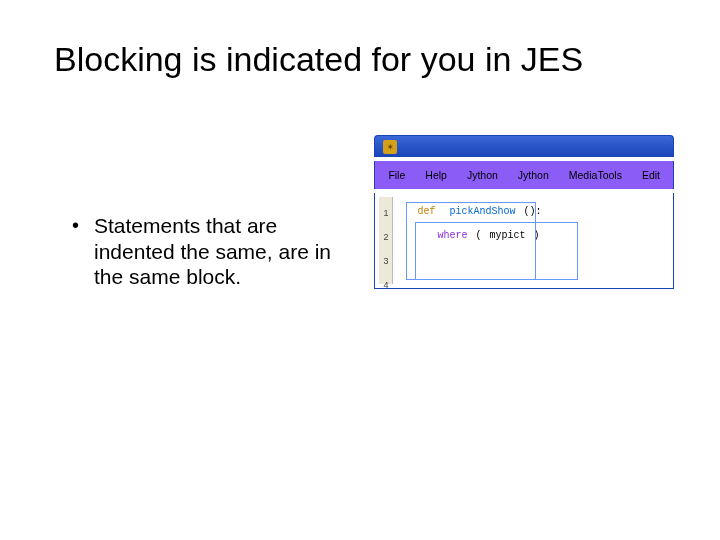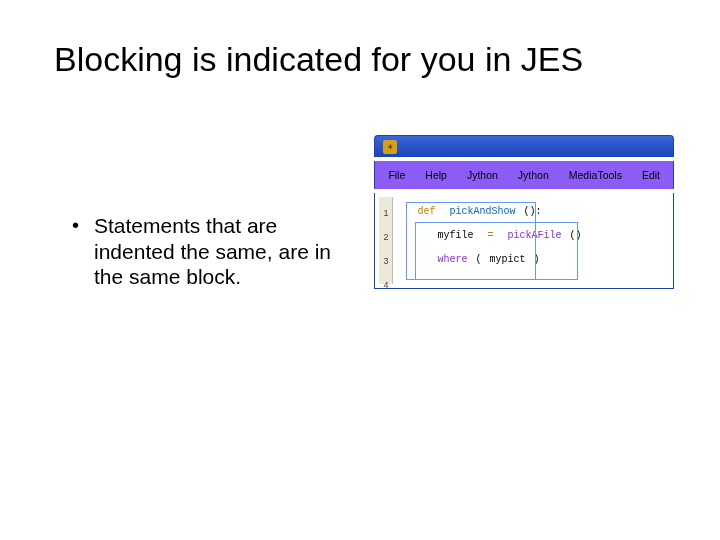"myfile = pickAFile ()" div.line { html: <div><span> </span><span>myfile </span><span>= </span><span>pickAFile</span><span>()</span></div> -> none }
